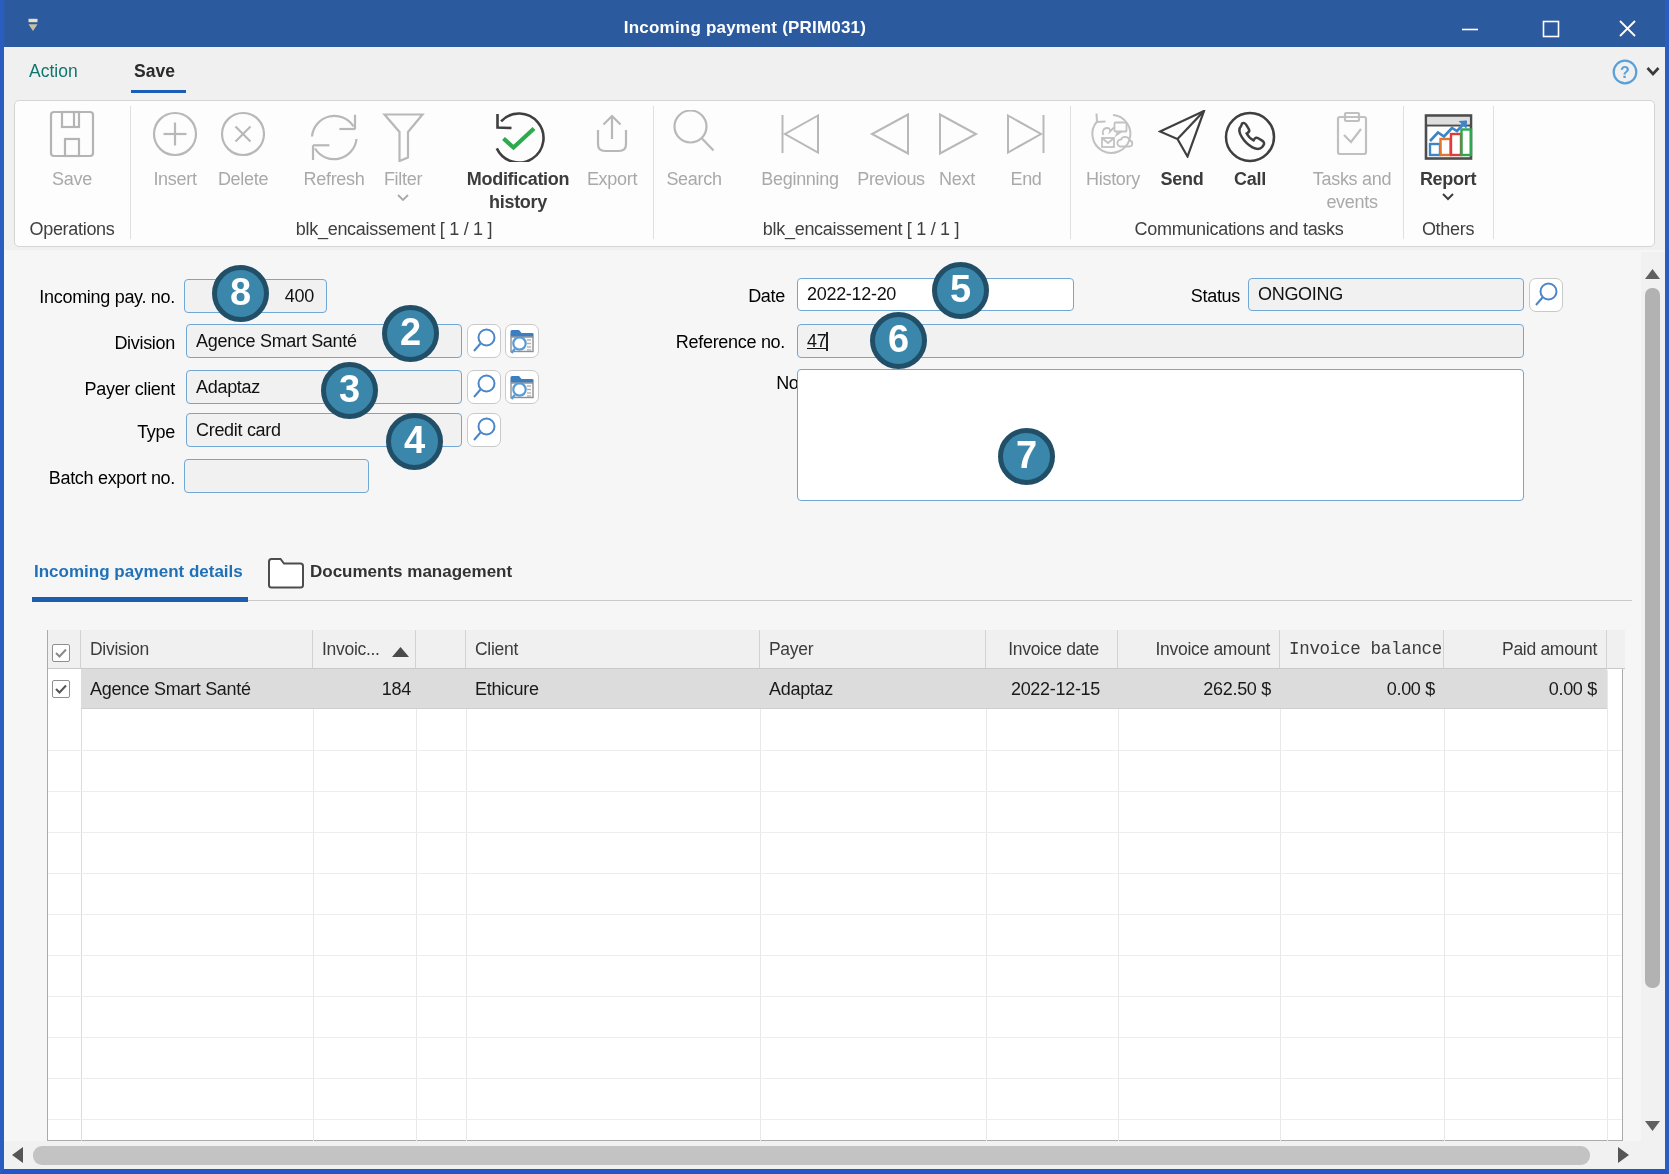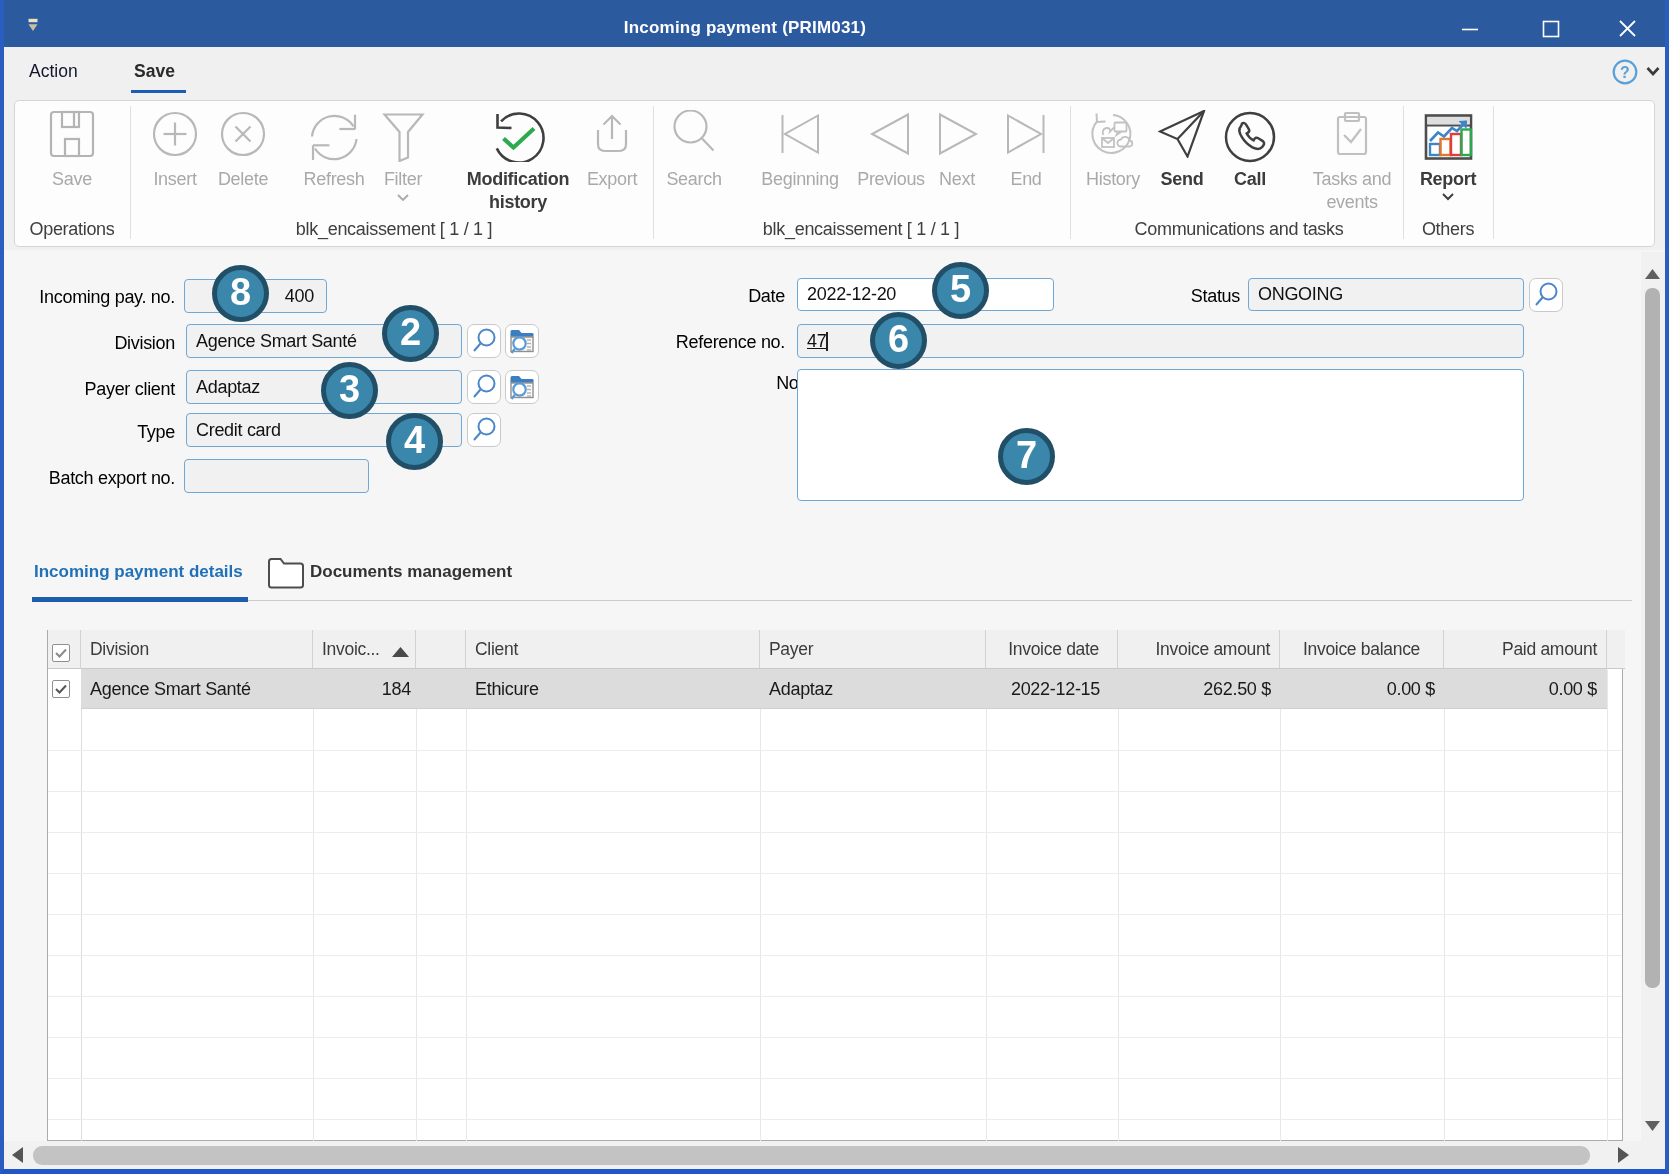"Action" .menu-action { color: #0f172a -> #0f766e }
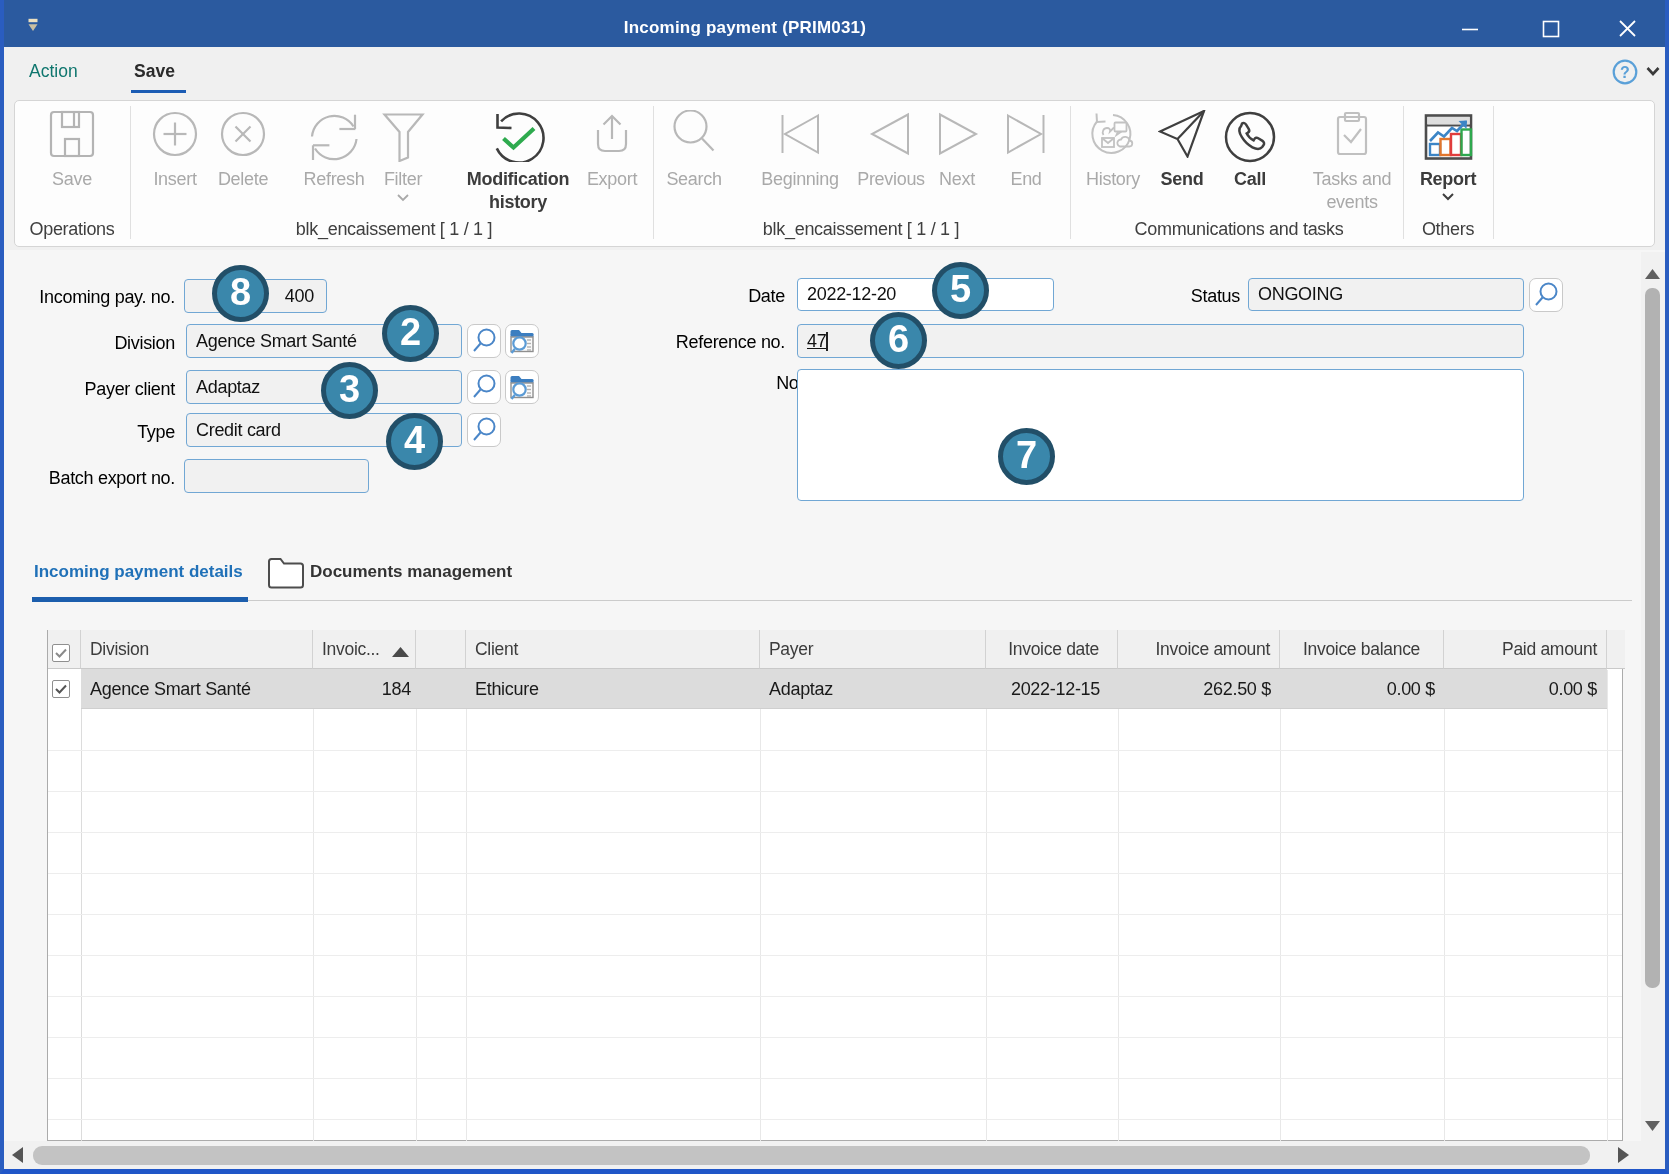"2022-12-20" div.ffield { width: 257px -> 277px }
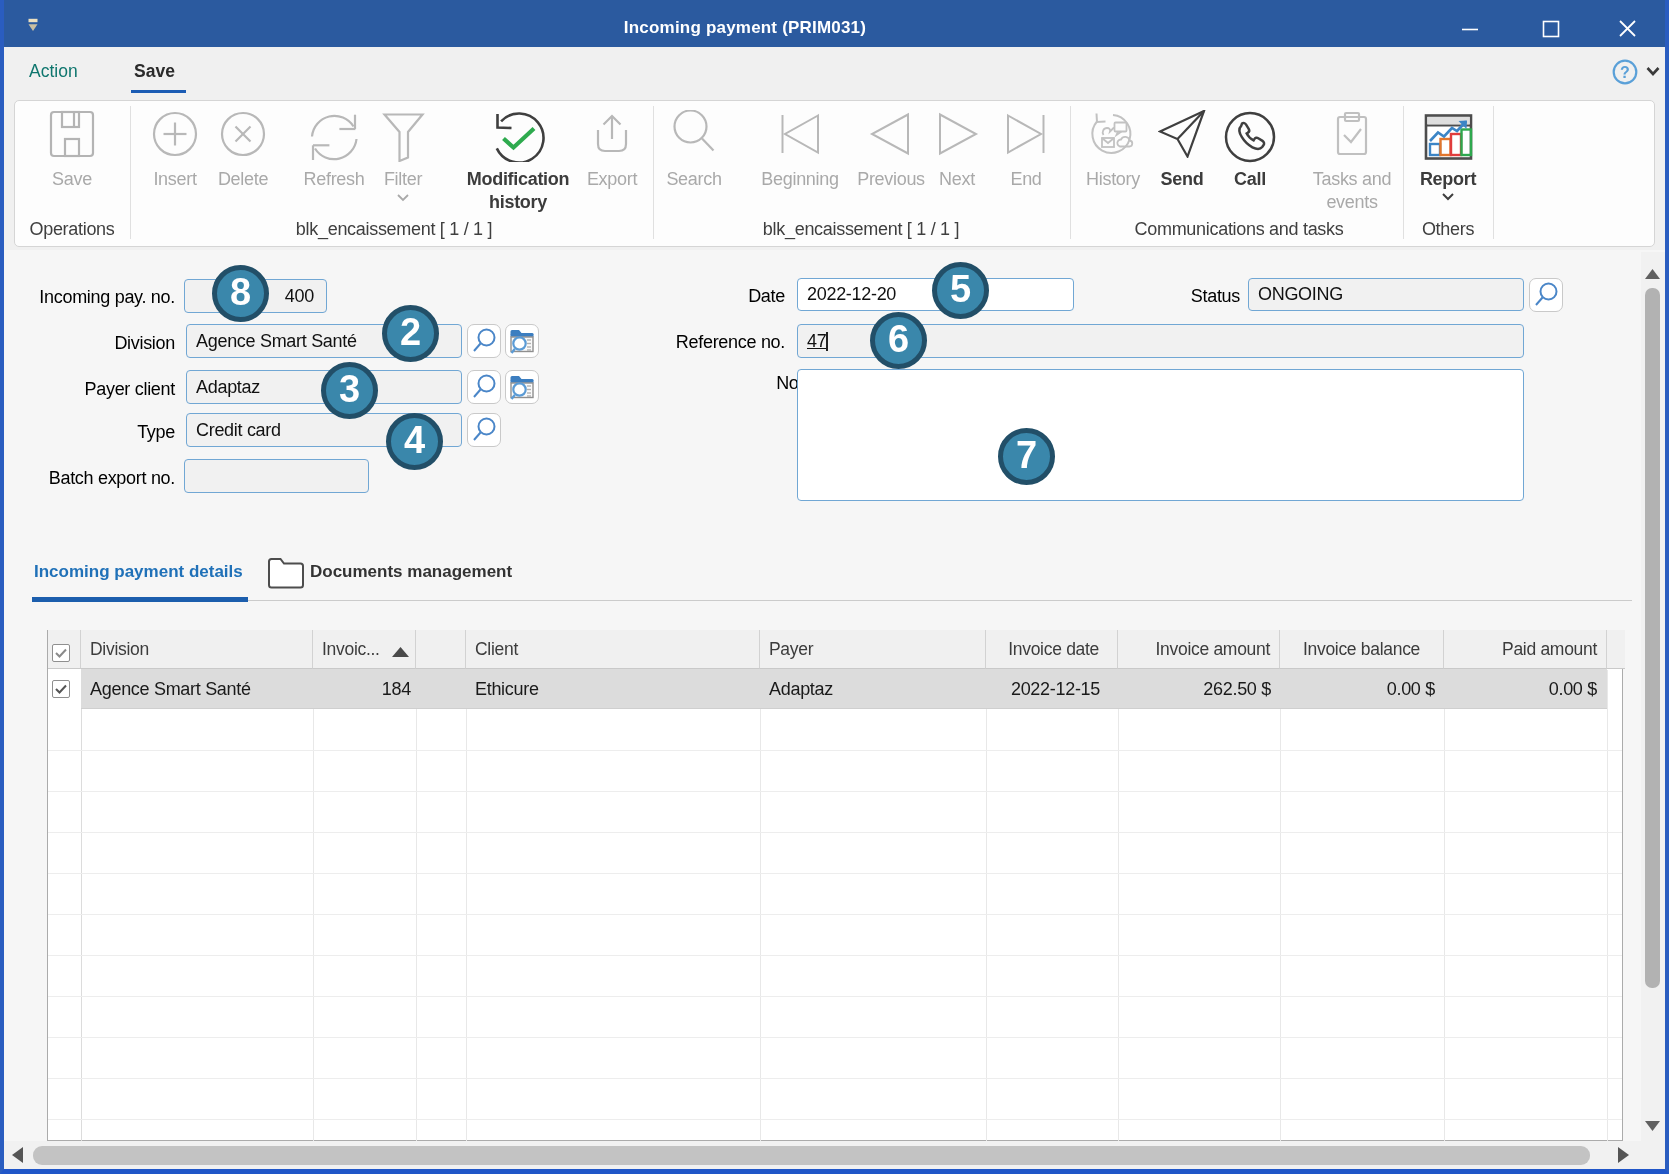"Invoice balance" div.gh { font-family: none -> Liberation Mono, monospace; text-align: center -> right }
